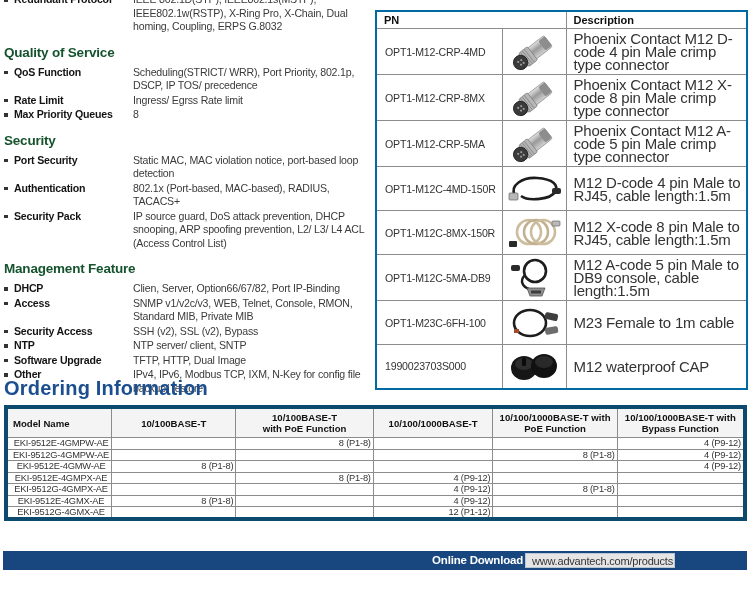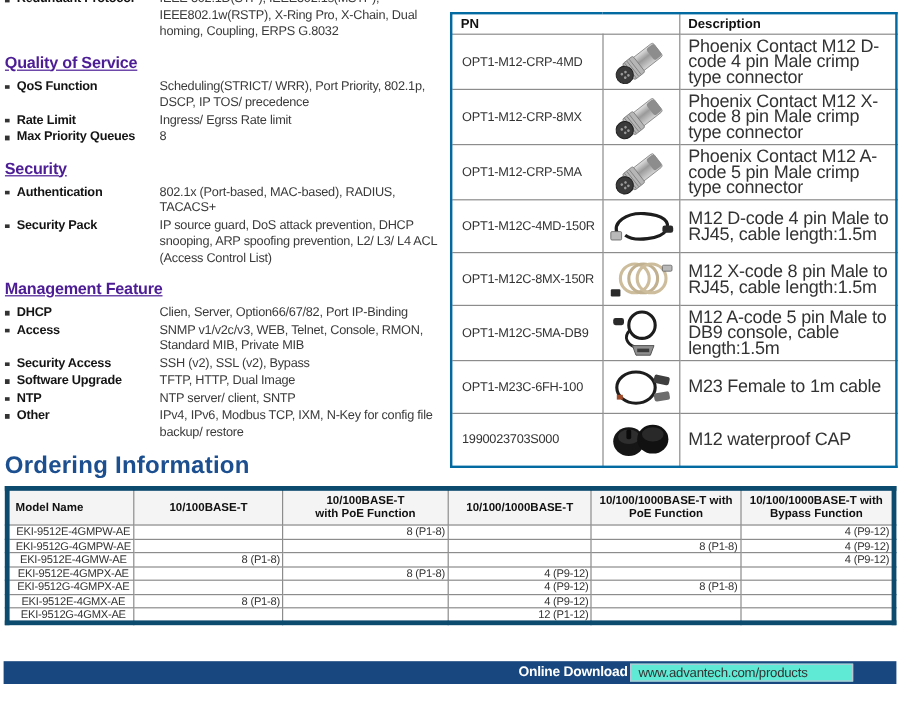"Quality of Service" .spec-heading { color: #4c1d95 -> #14532d; text-decoration: underline -> none }
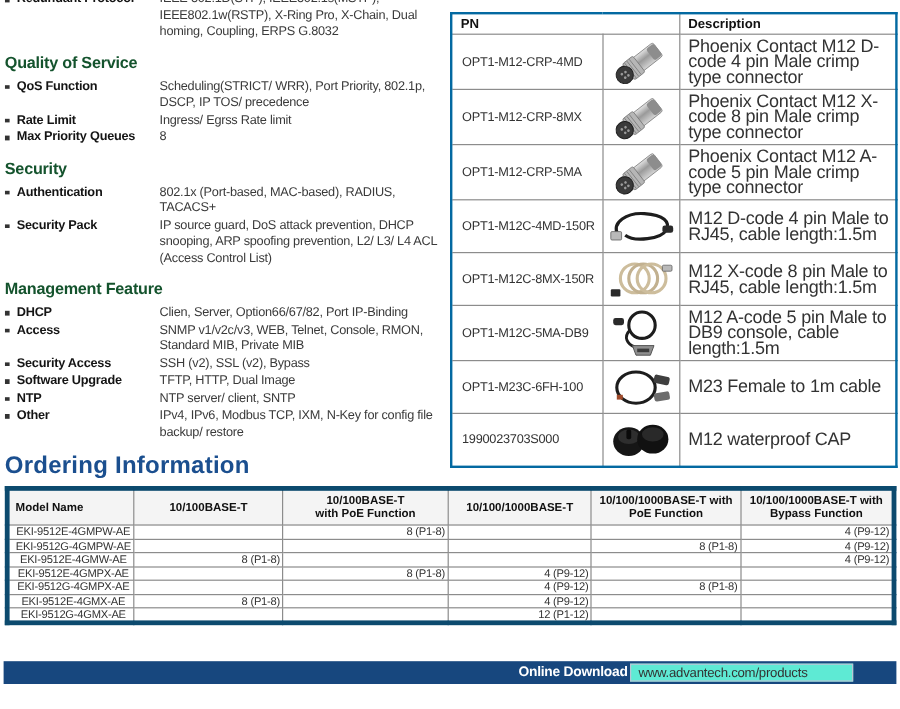"Port Security" div.spec-item { html: none -> <div> <div>Port Security</div> <div>Static MAC, MAC violation notice, port-based loop detection</div> </div> }
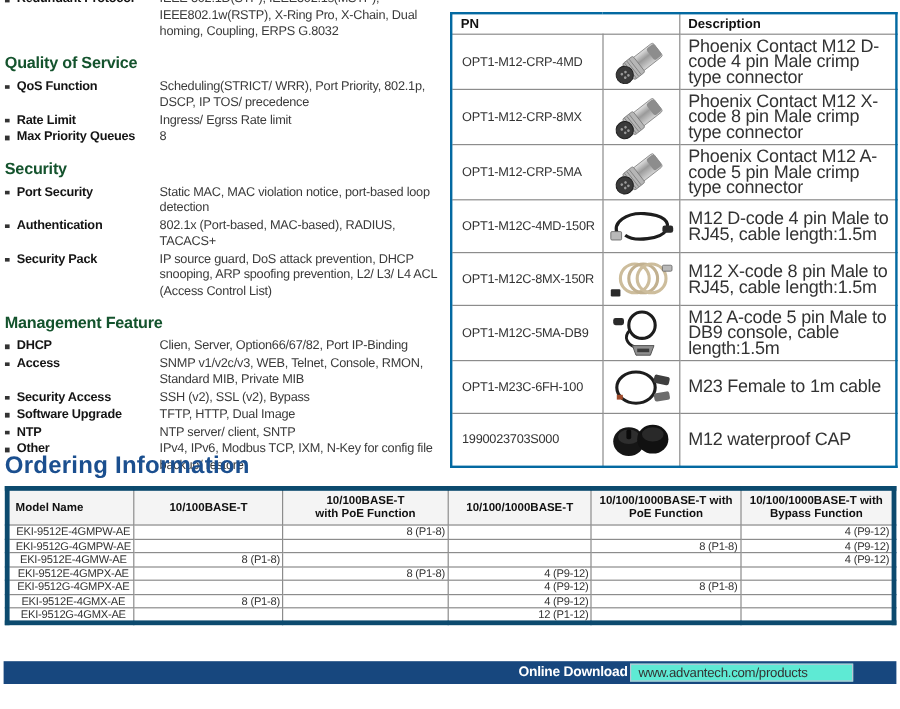"Software Upgrade" div.spec-item { order: before "NTP" -> after "NTP" }
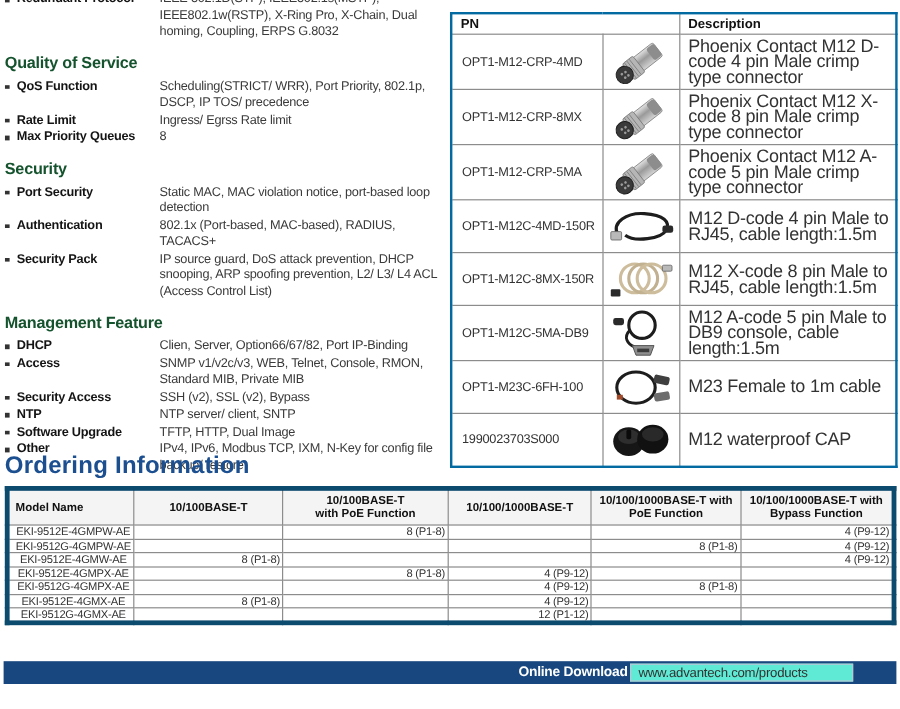"www.advantech.com/products" .download-url-box { background: #5eead4 -> #e5e5e5; width: 186px -> 150px }
